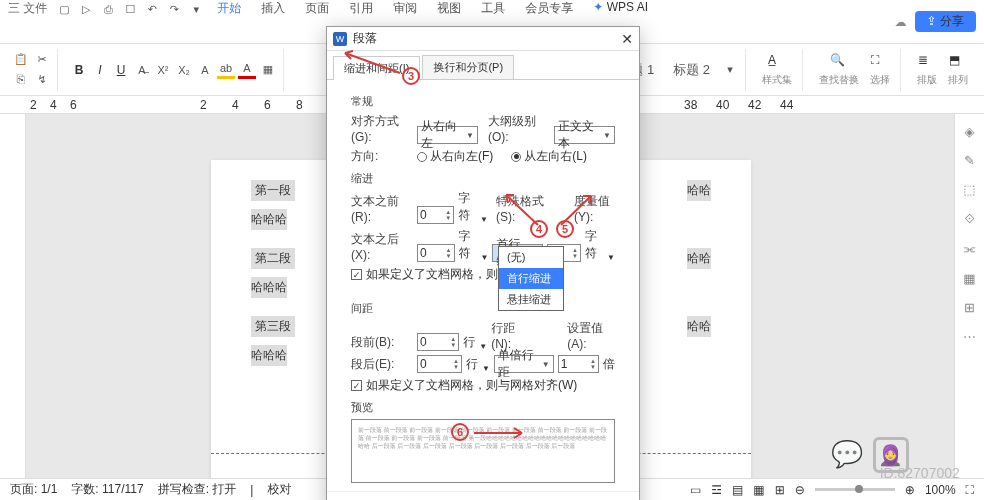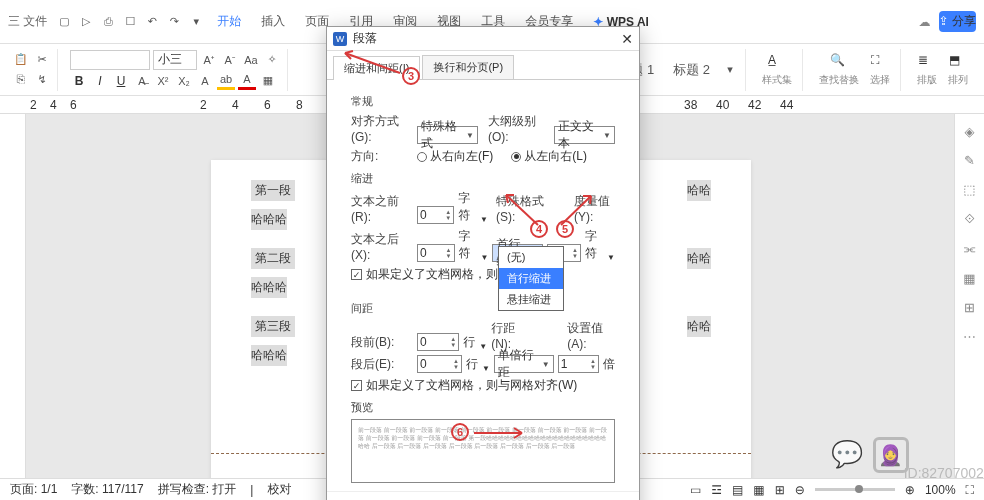"三 文件" .menubar { align-items: center -> none }
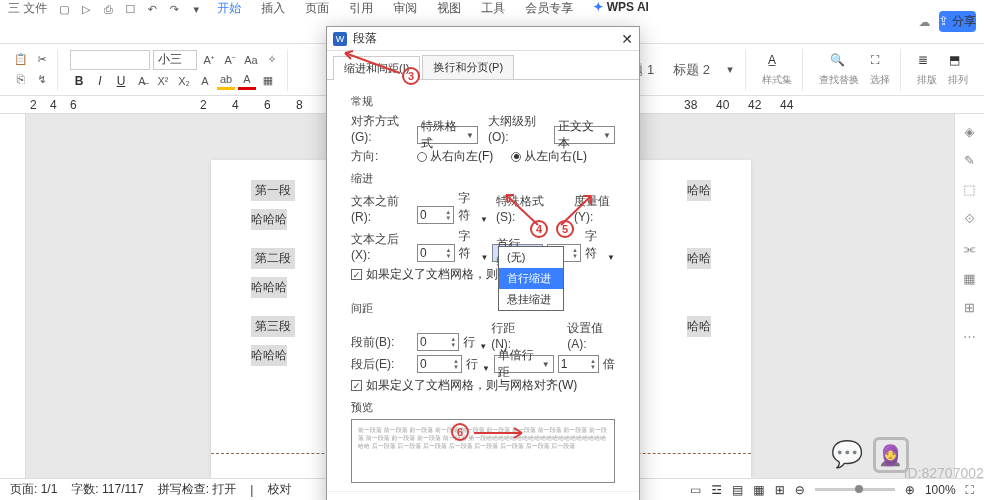"✦ WPS AI" .menubar .ai { font-weight: bold -> normal }
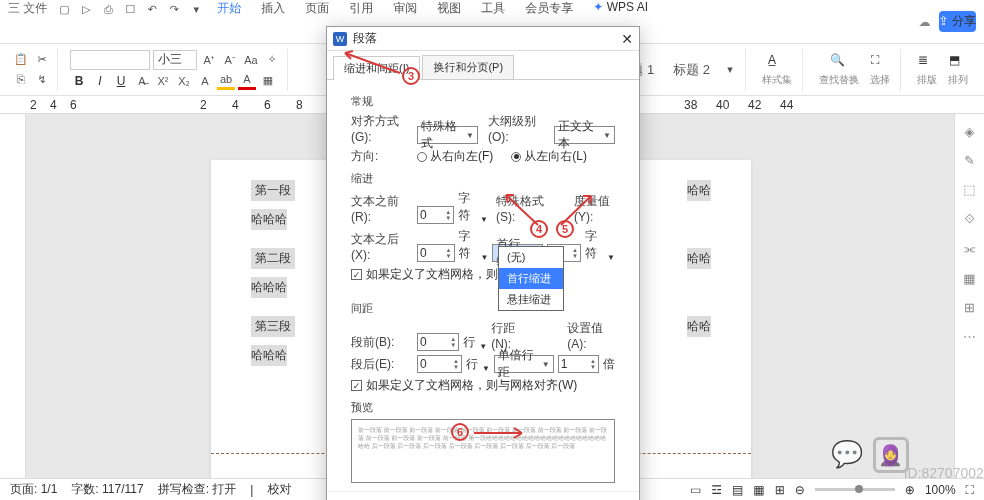"⇪ 分享" .share-btn { padding: 2px 0 -> 2px 12px }
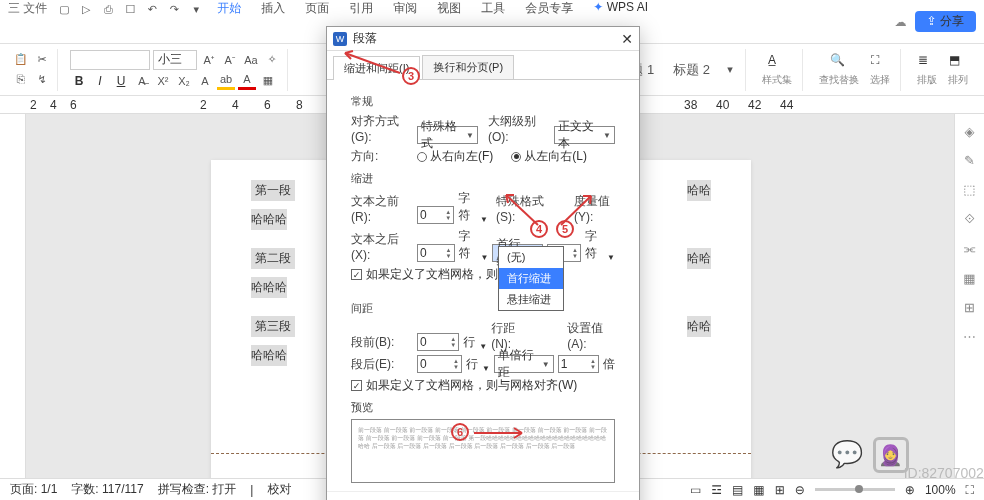"小三" div.tb-row { html: <div> <div></div> <div>小三</div> <span>A⁺</span> <span>A⁻</span> <span>Aa</span> <span>✧</span> </div> -> none }
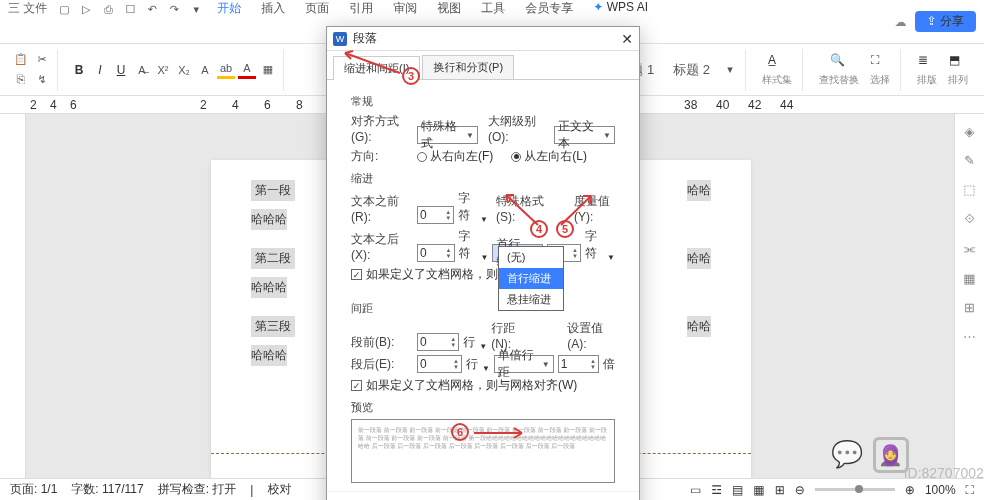"特殊格式" span { text: 特殊格式 -> 从右向左 }
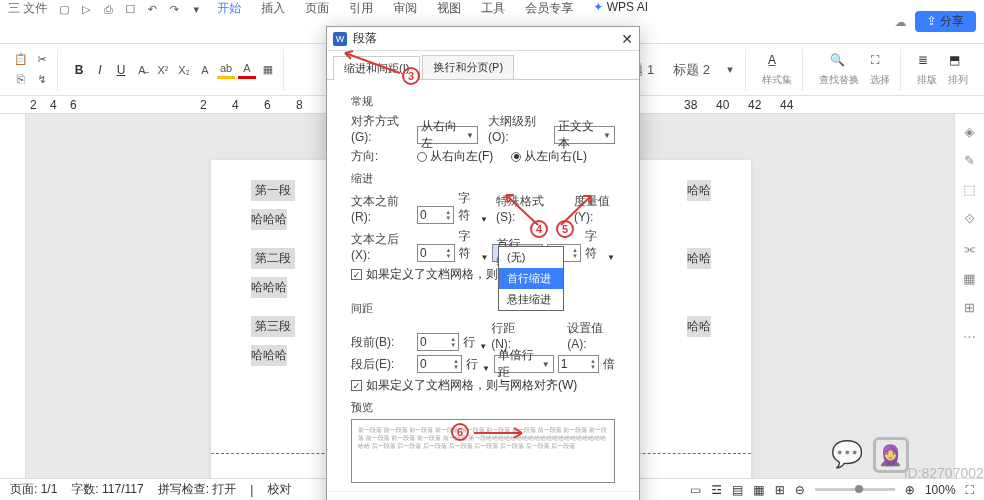"ID:82707002" .watermark .sub { left: 72px -> 48px }
